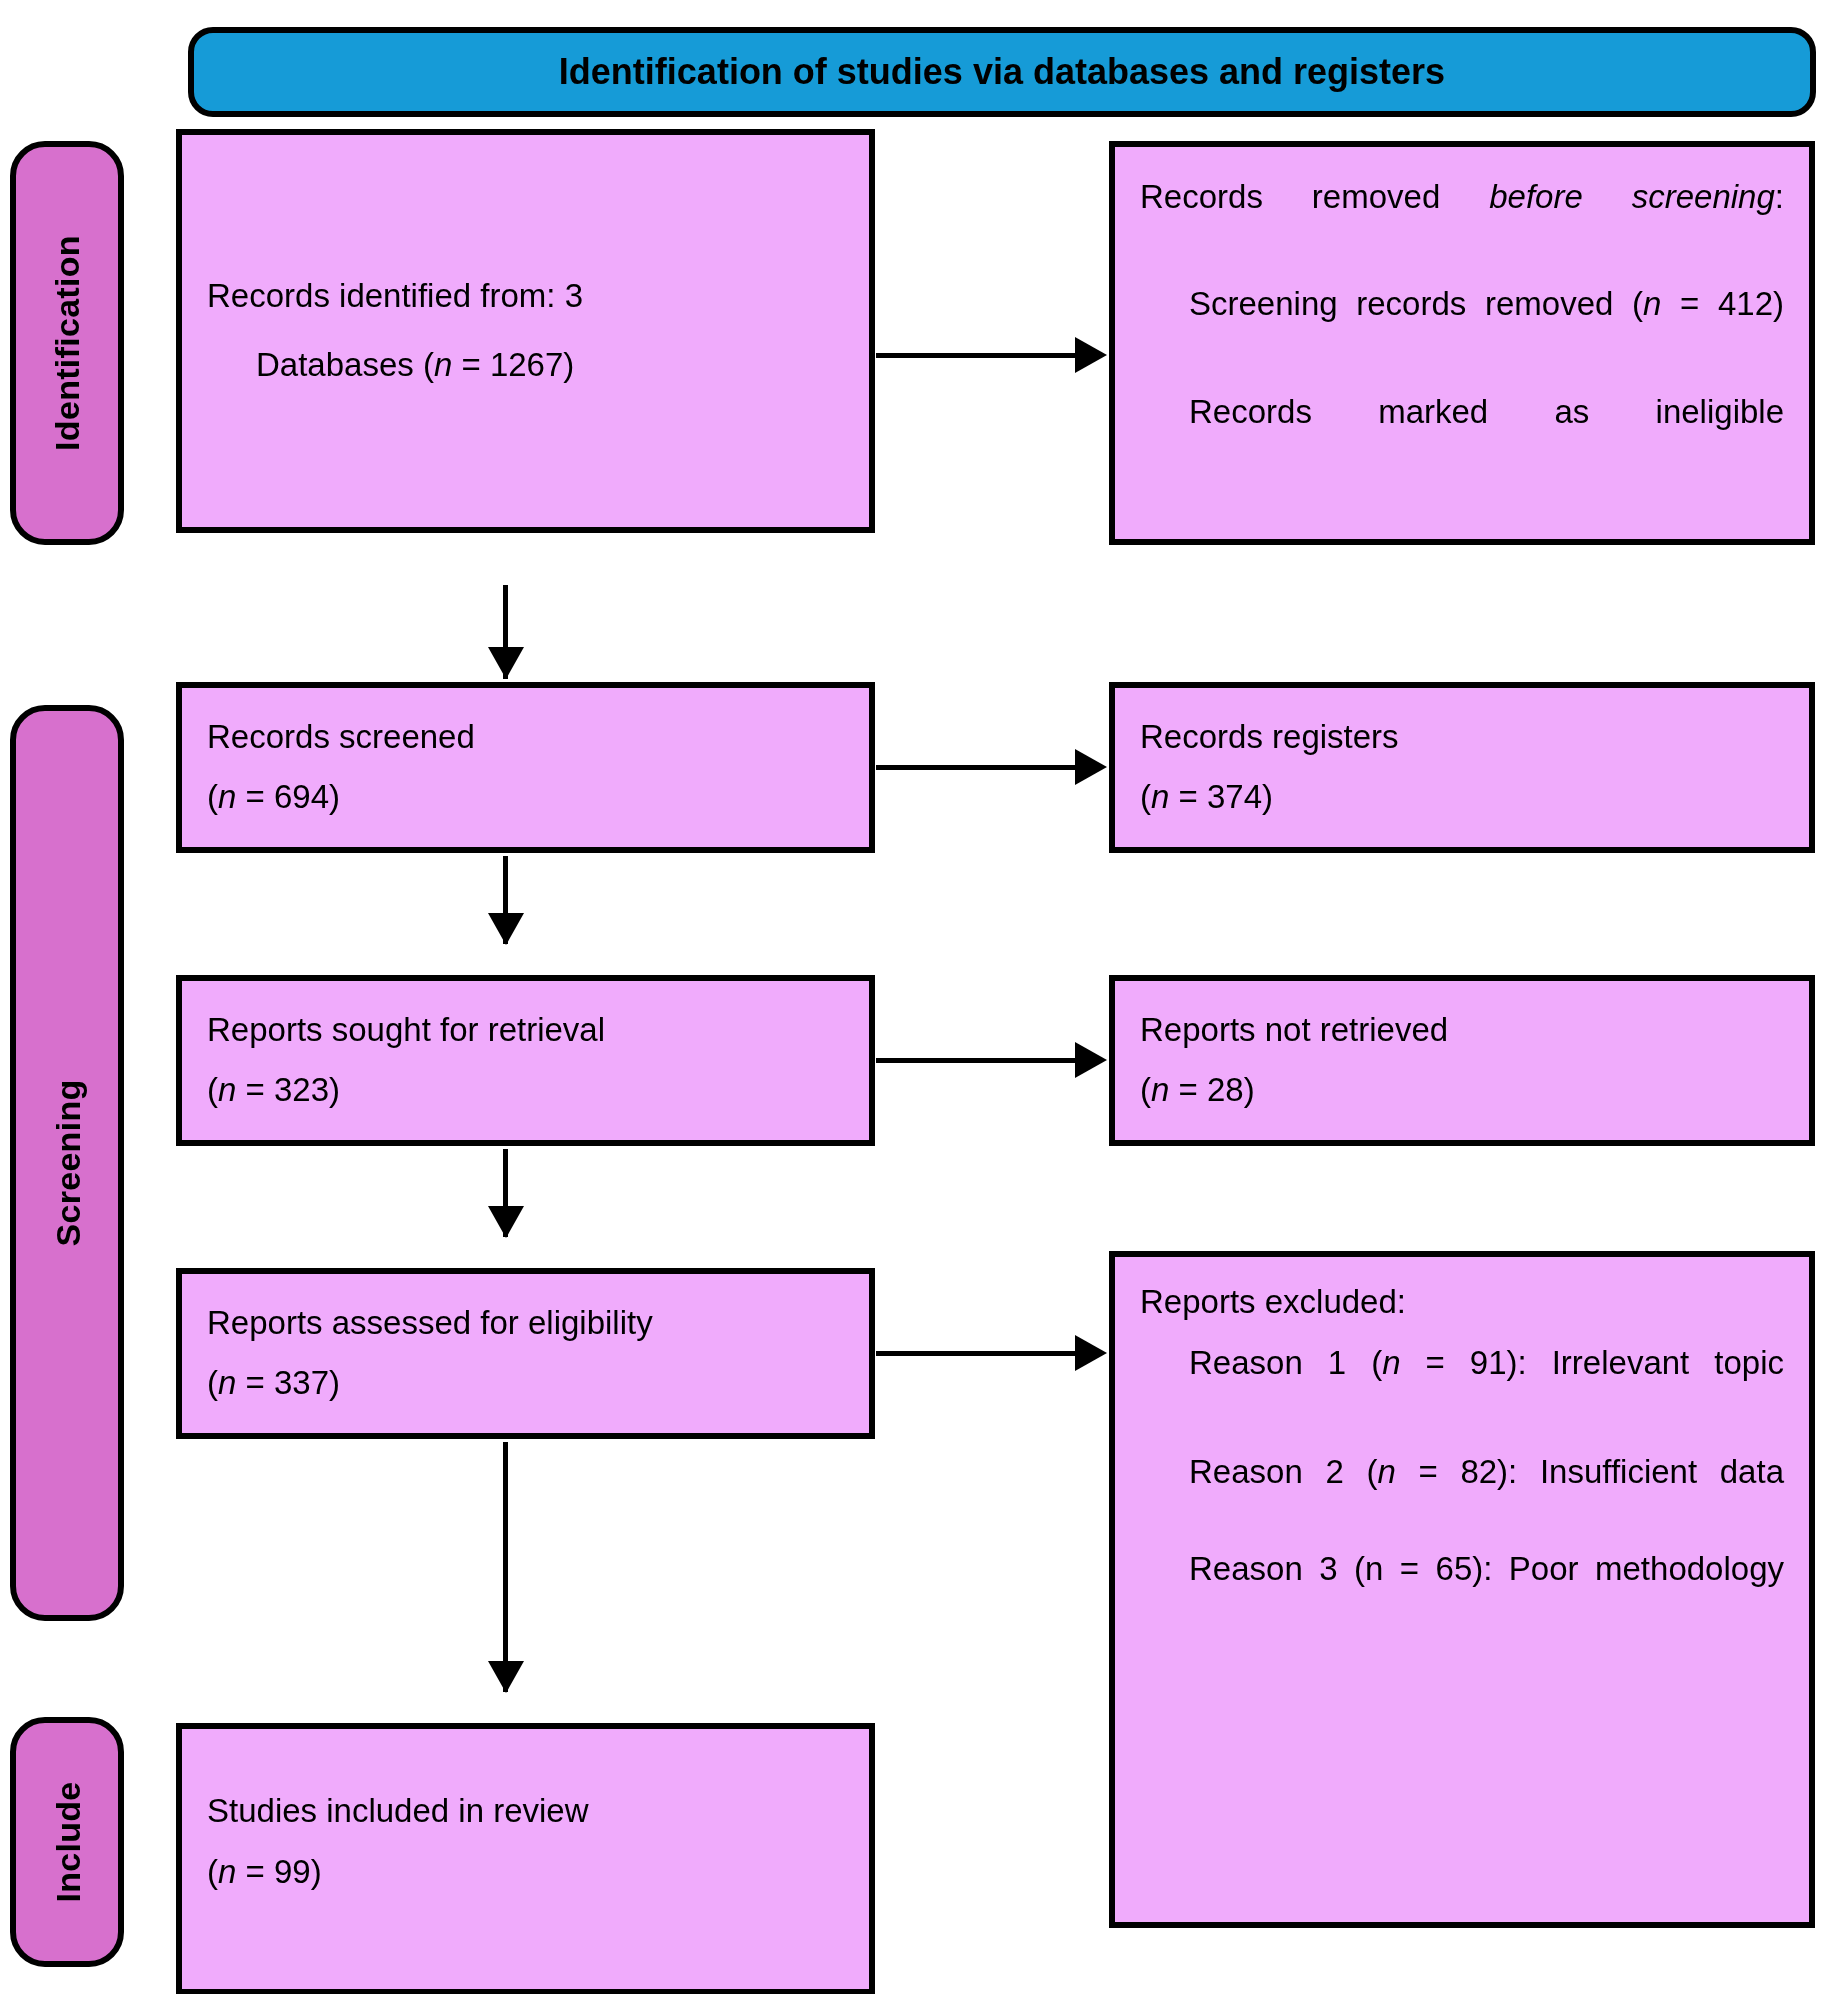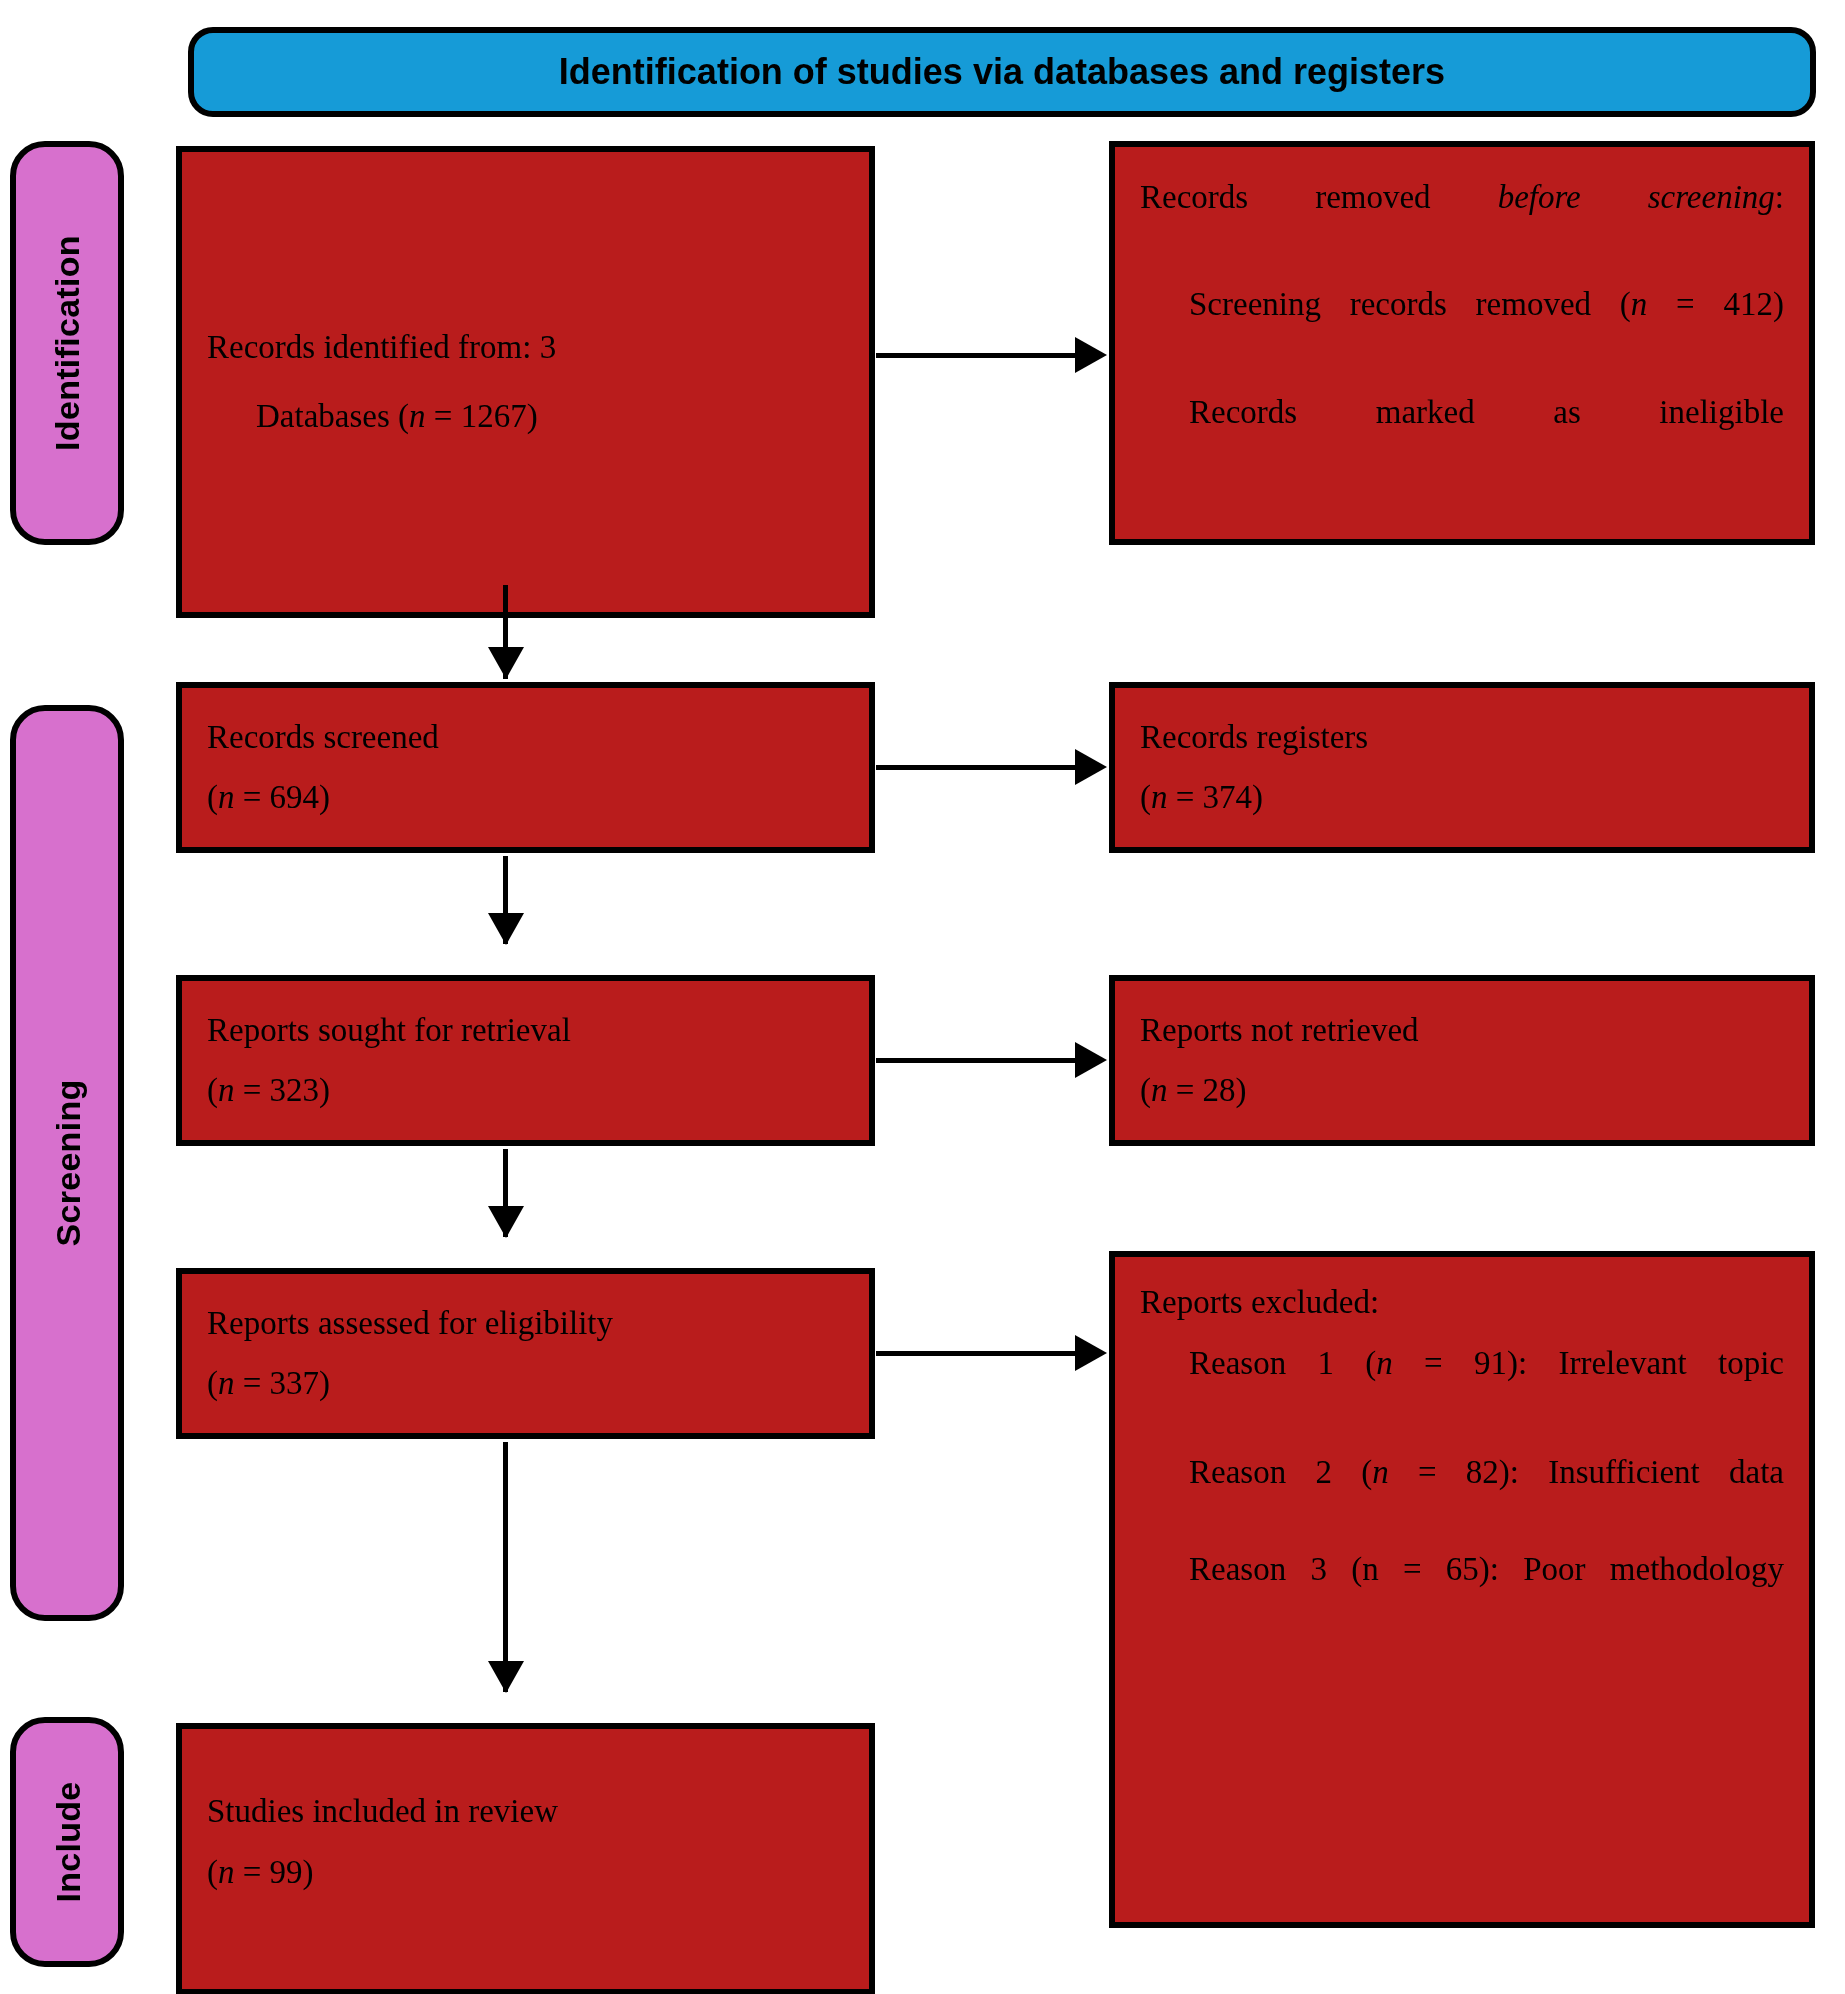"Records removed before screening:" .flowbox { background: #b91c1c -> #f0abfc; font-family: Liberation Serif, serif -> none }
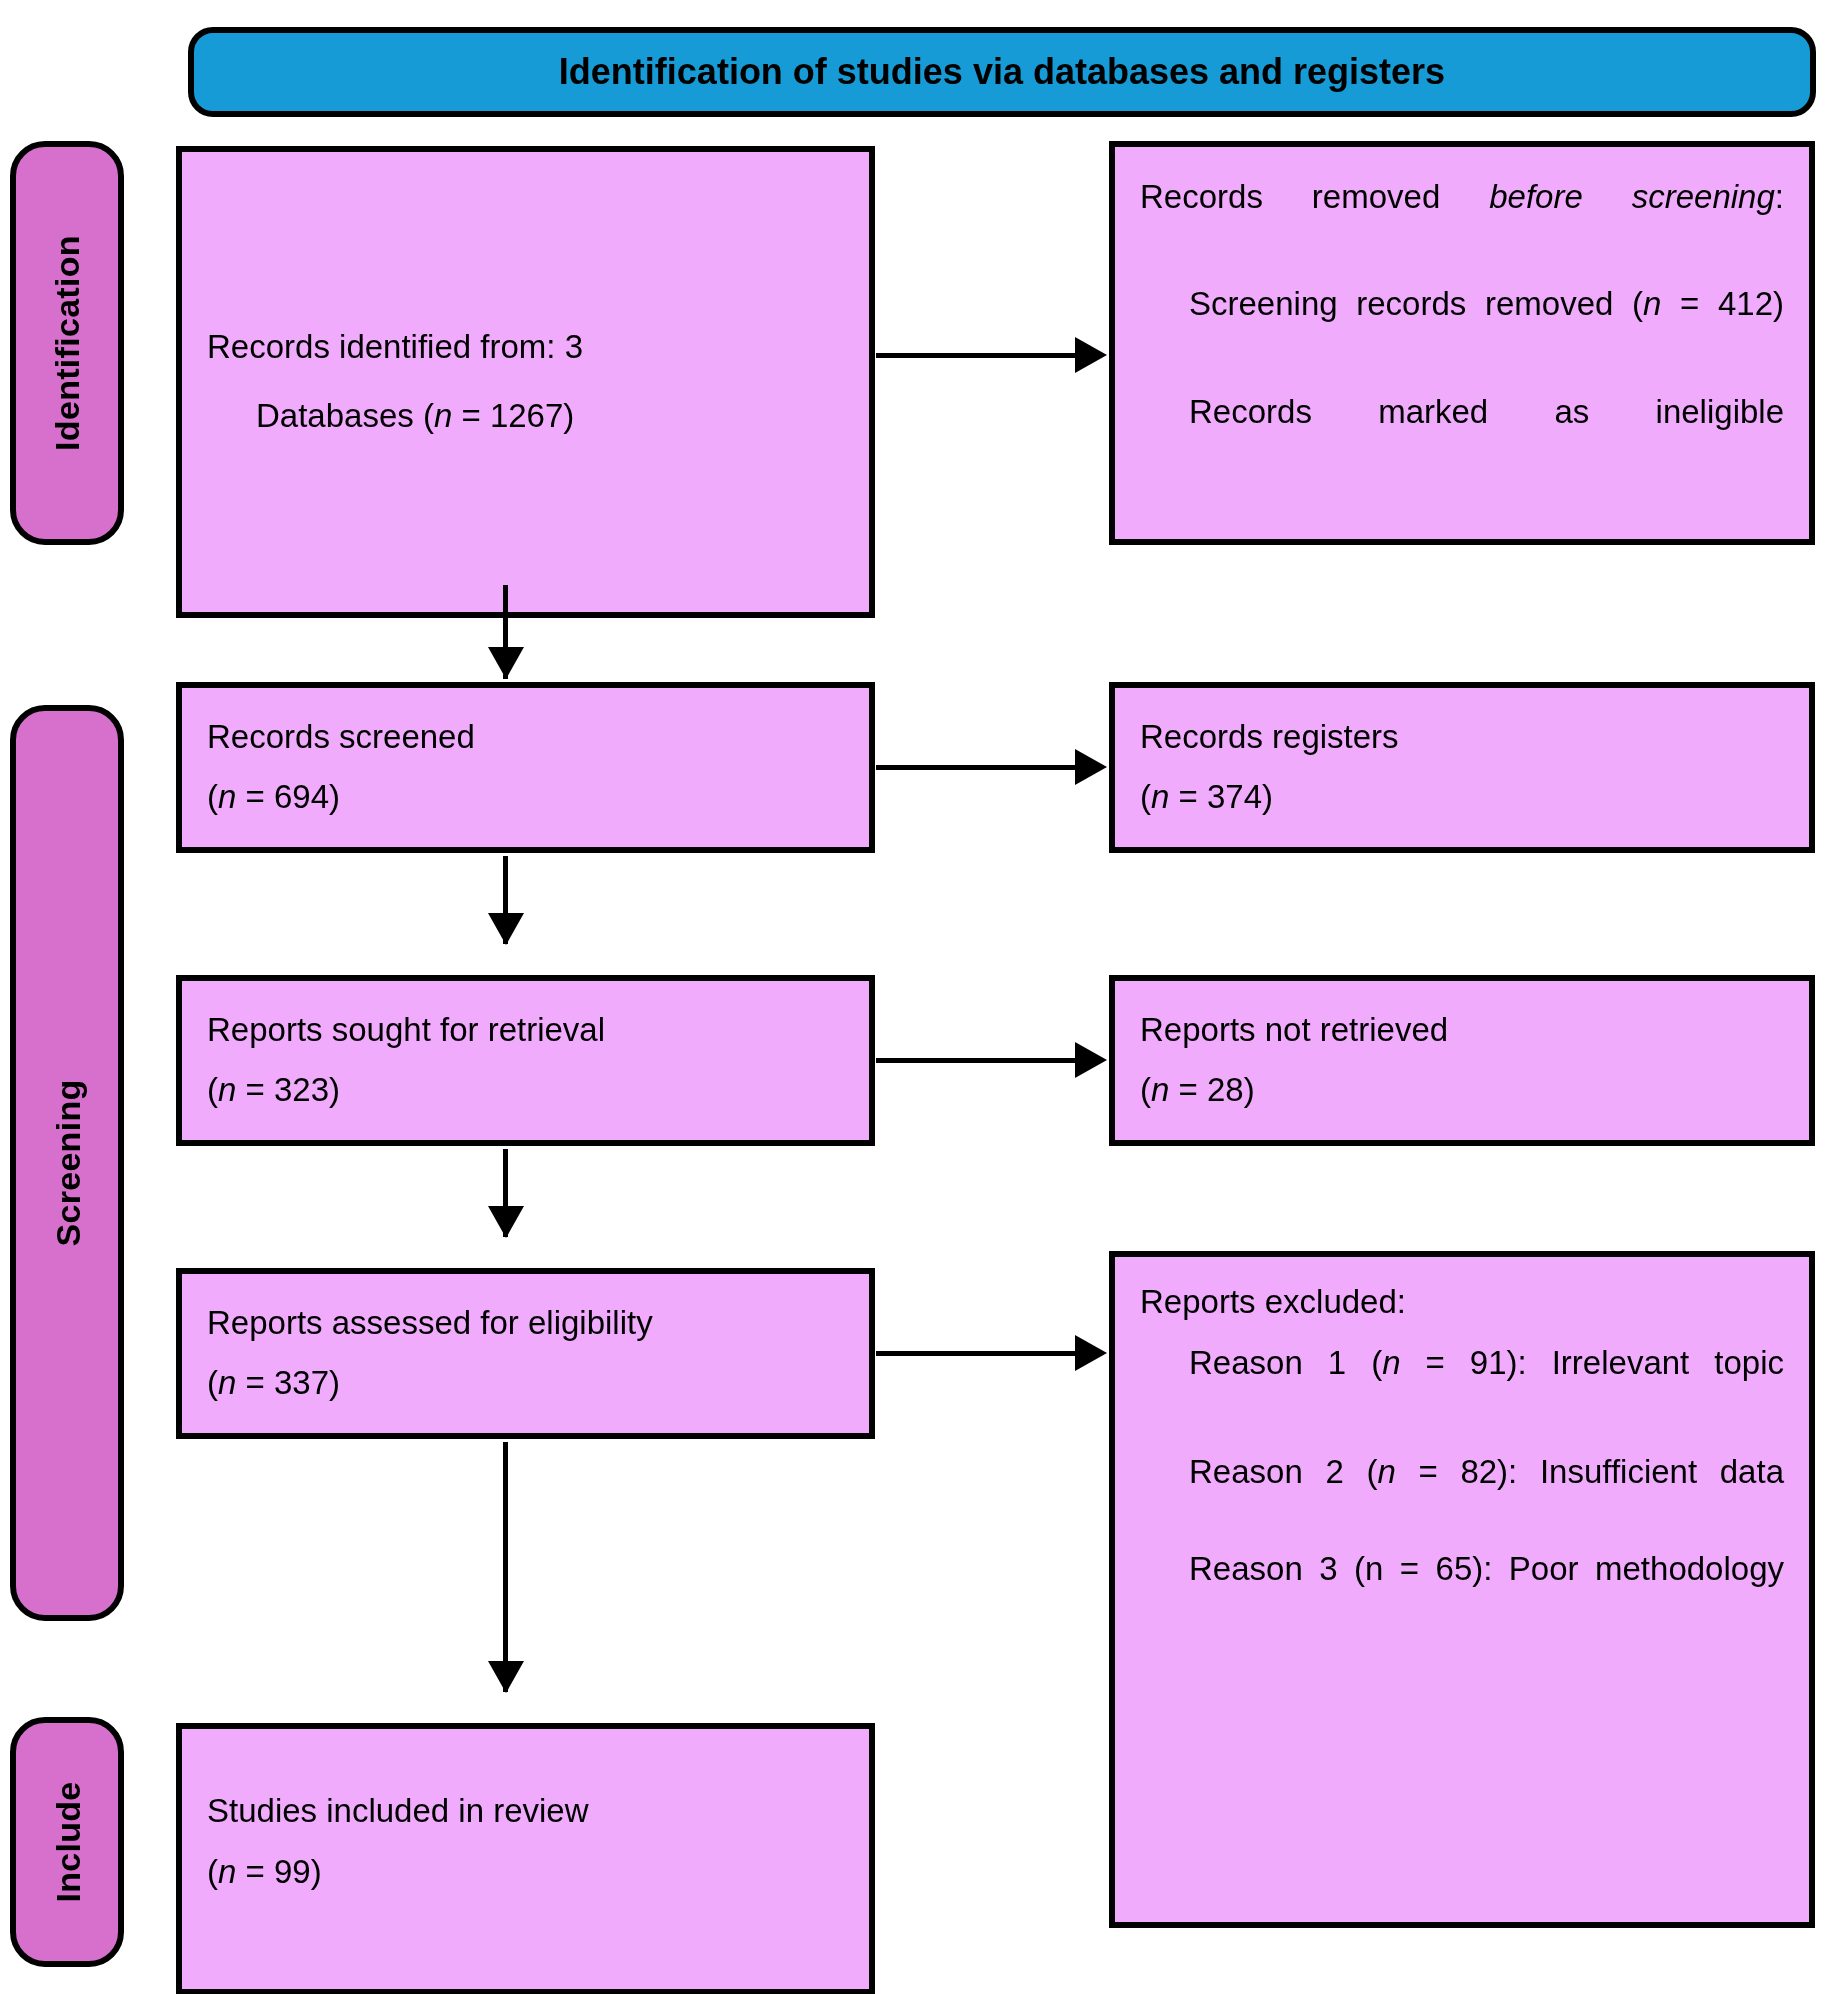"Records identified from: 3" div.flowbox { height: 472px -> 404px; top: 146px -> 129px }
